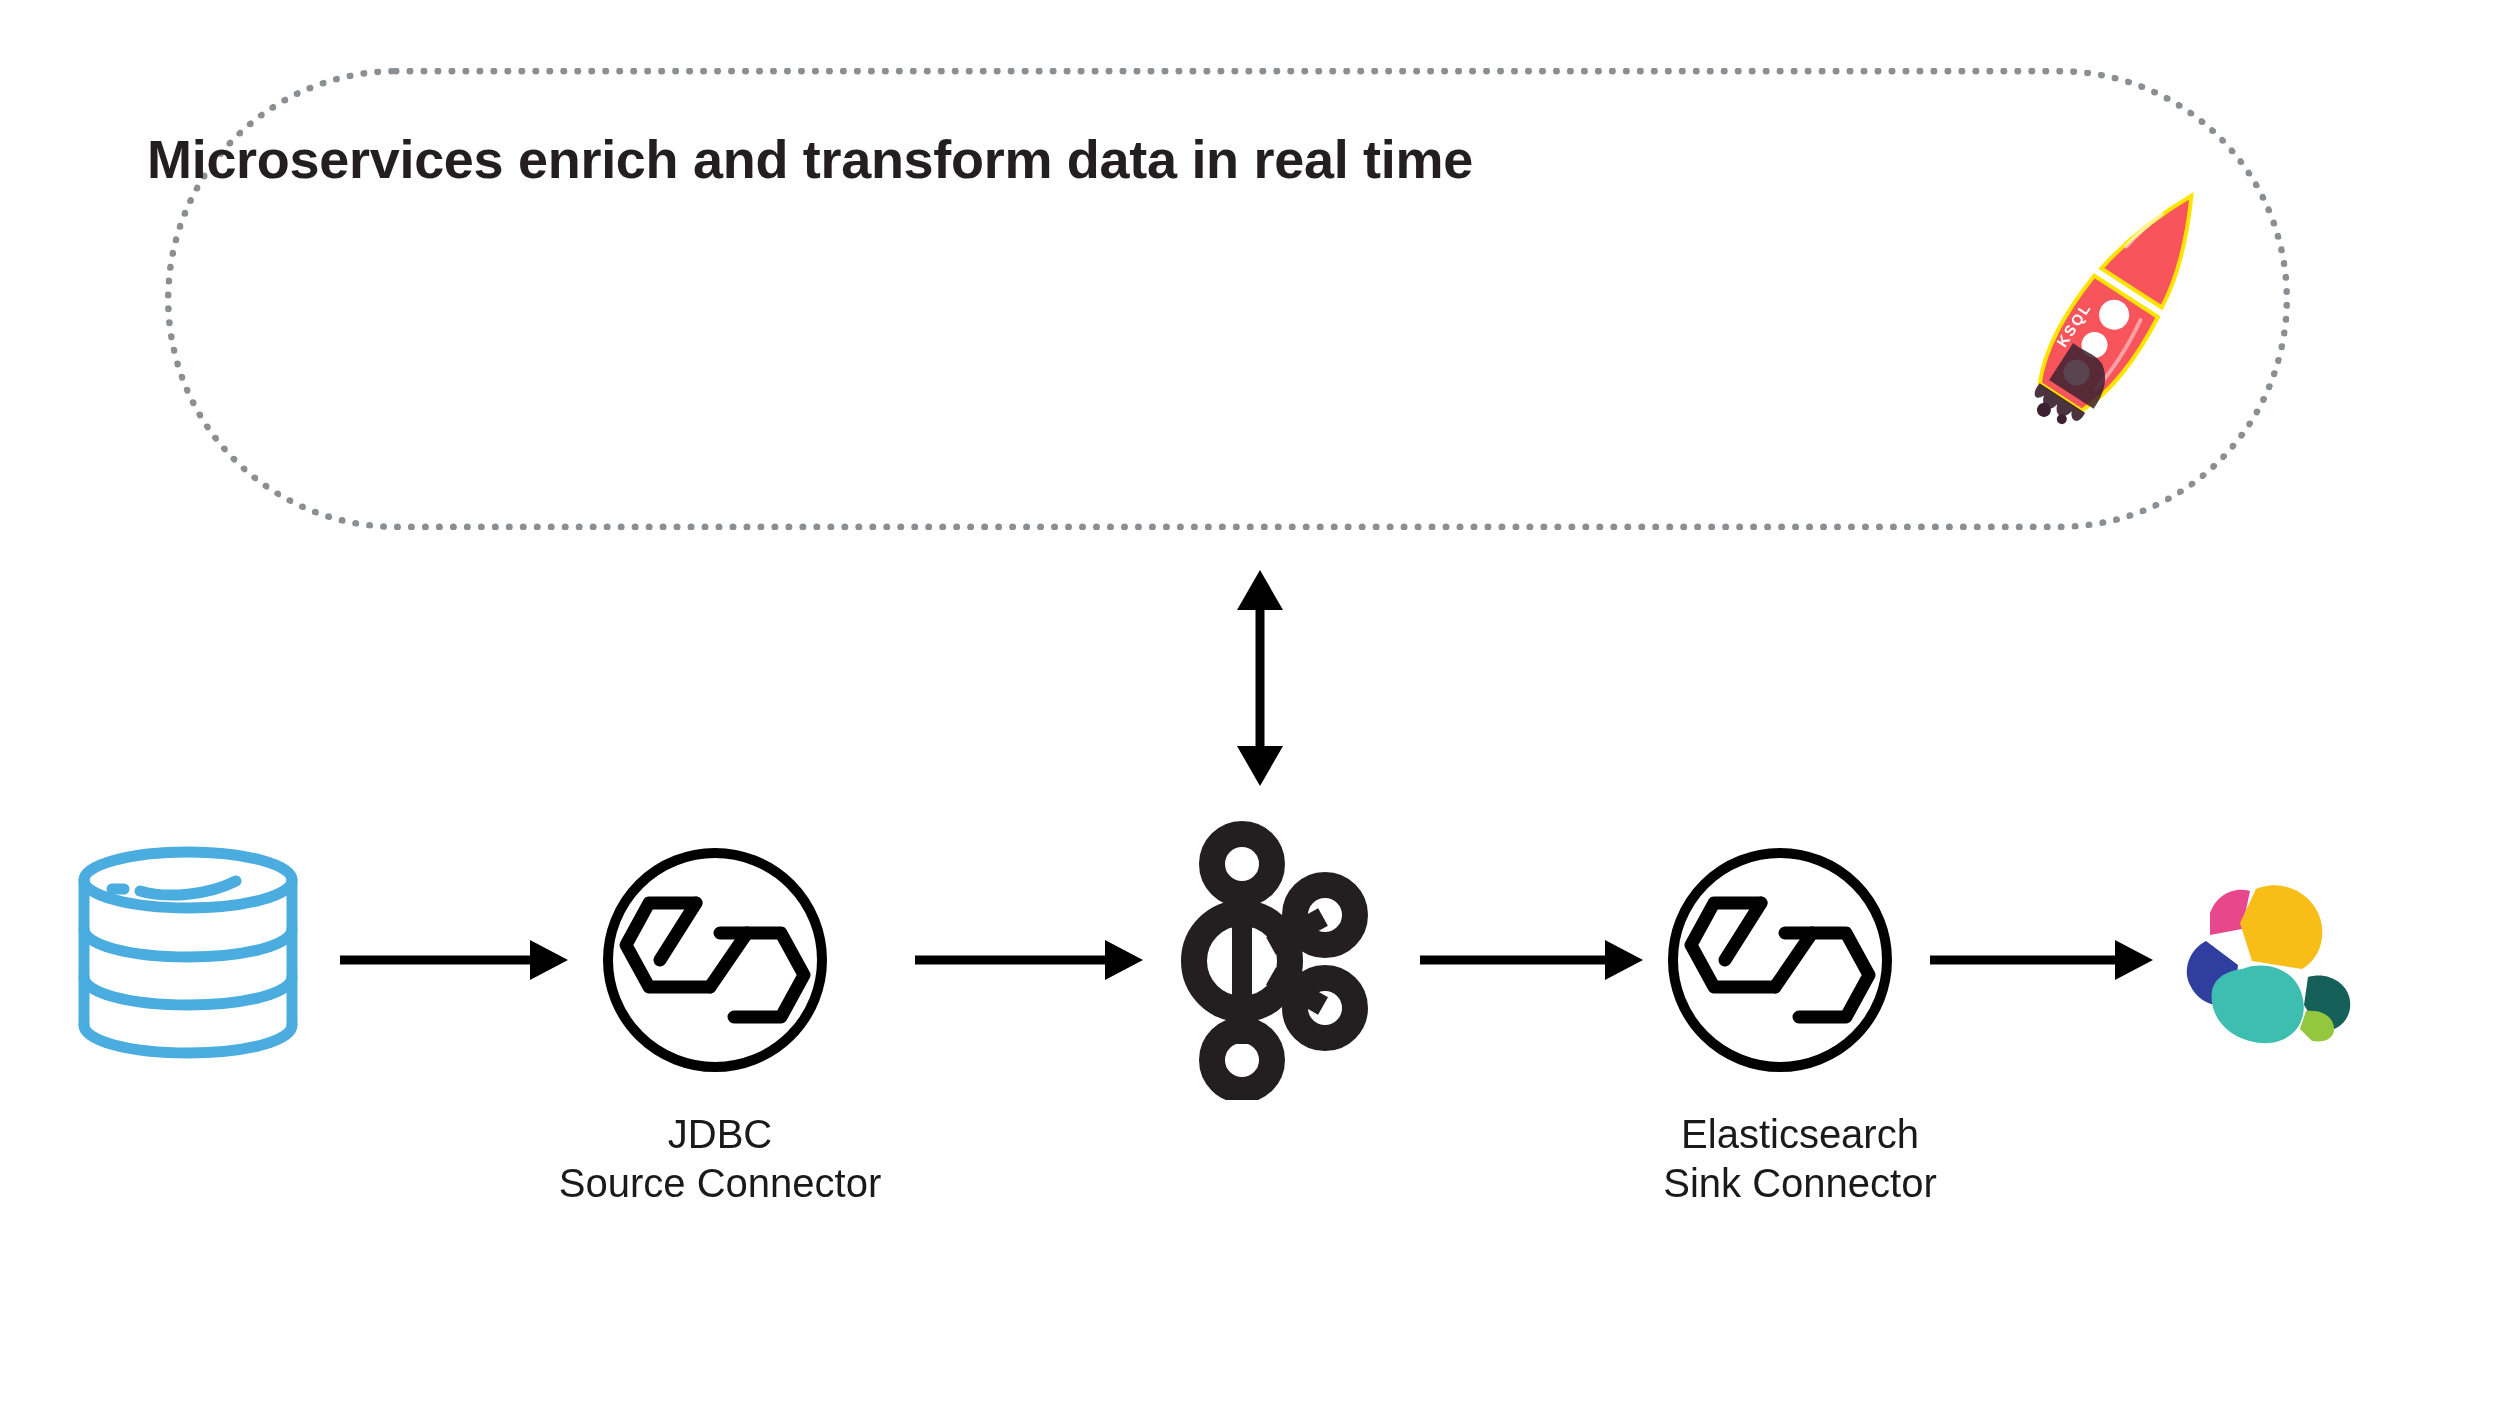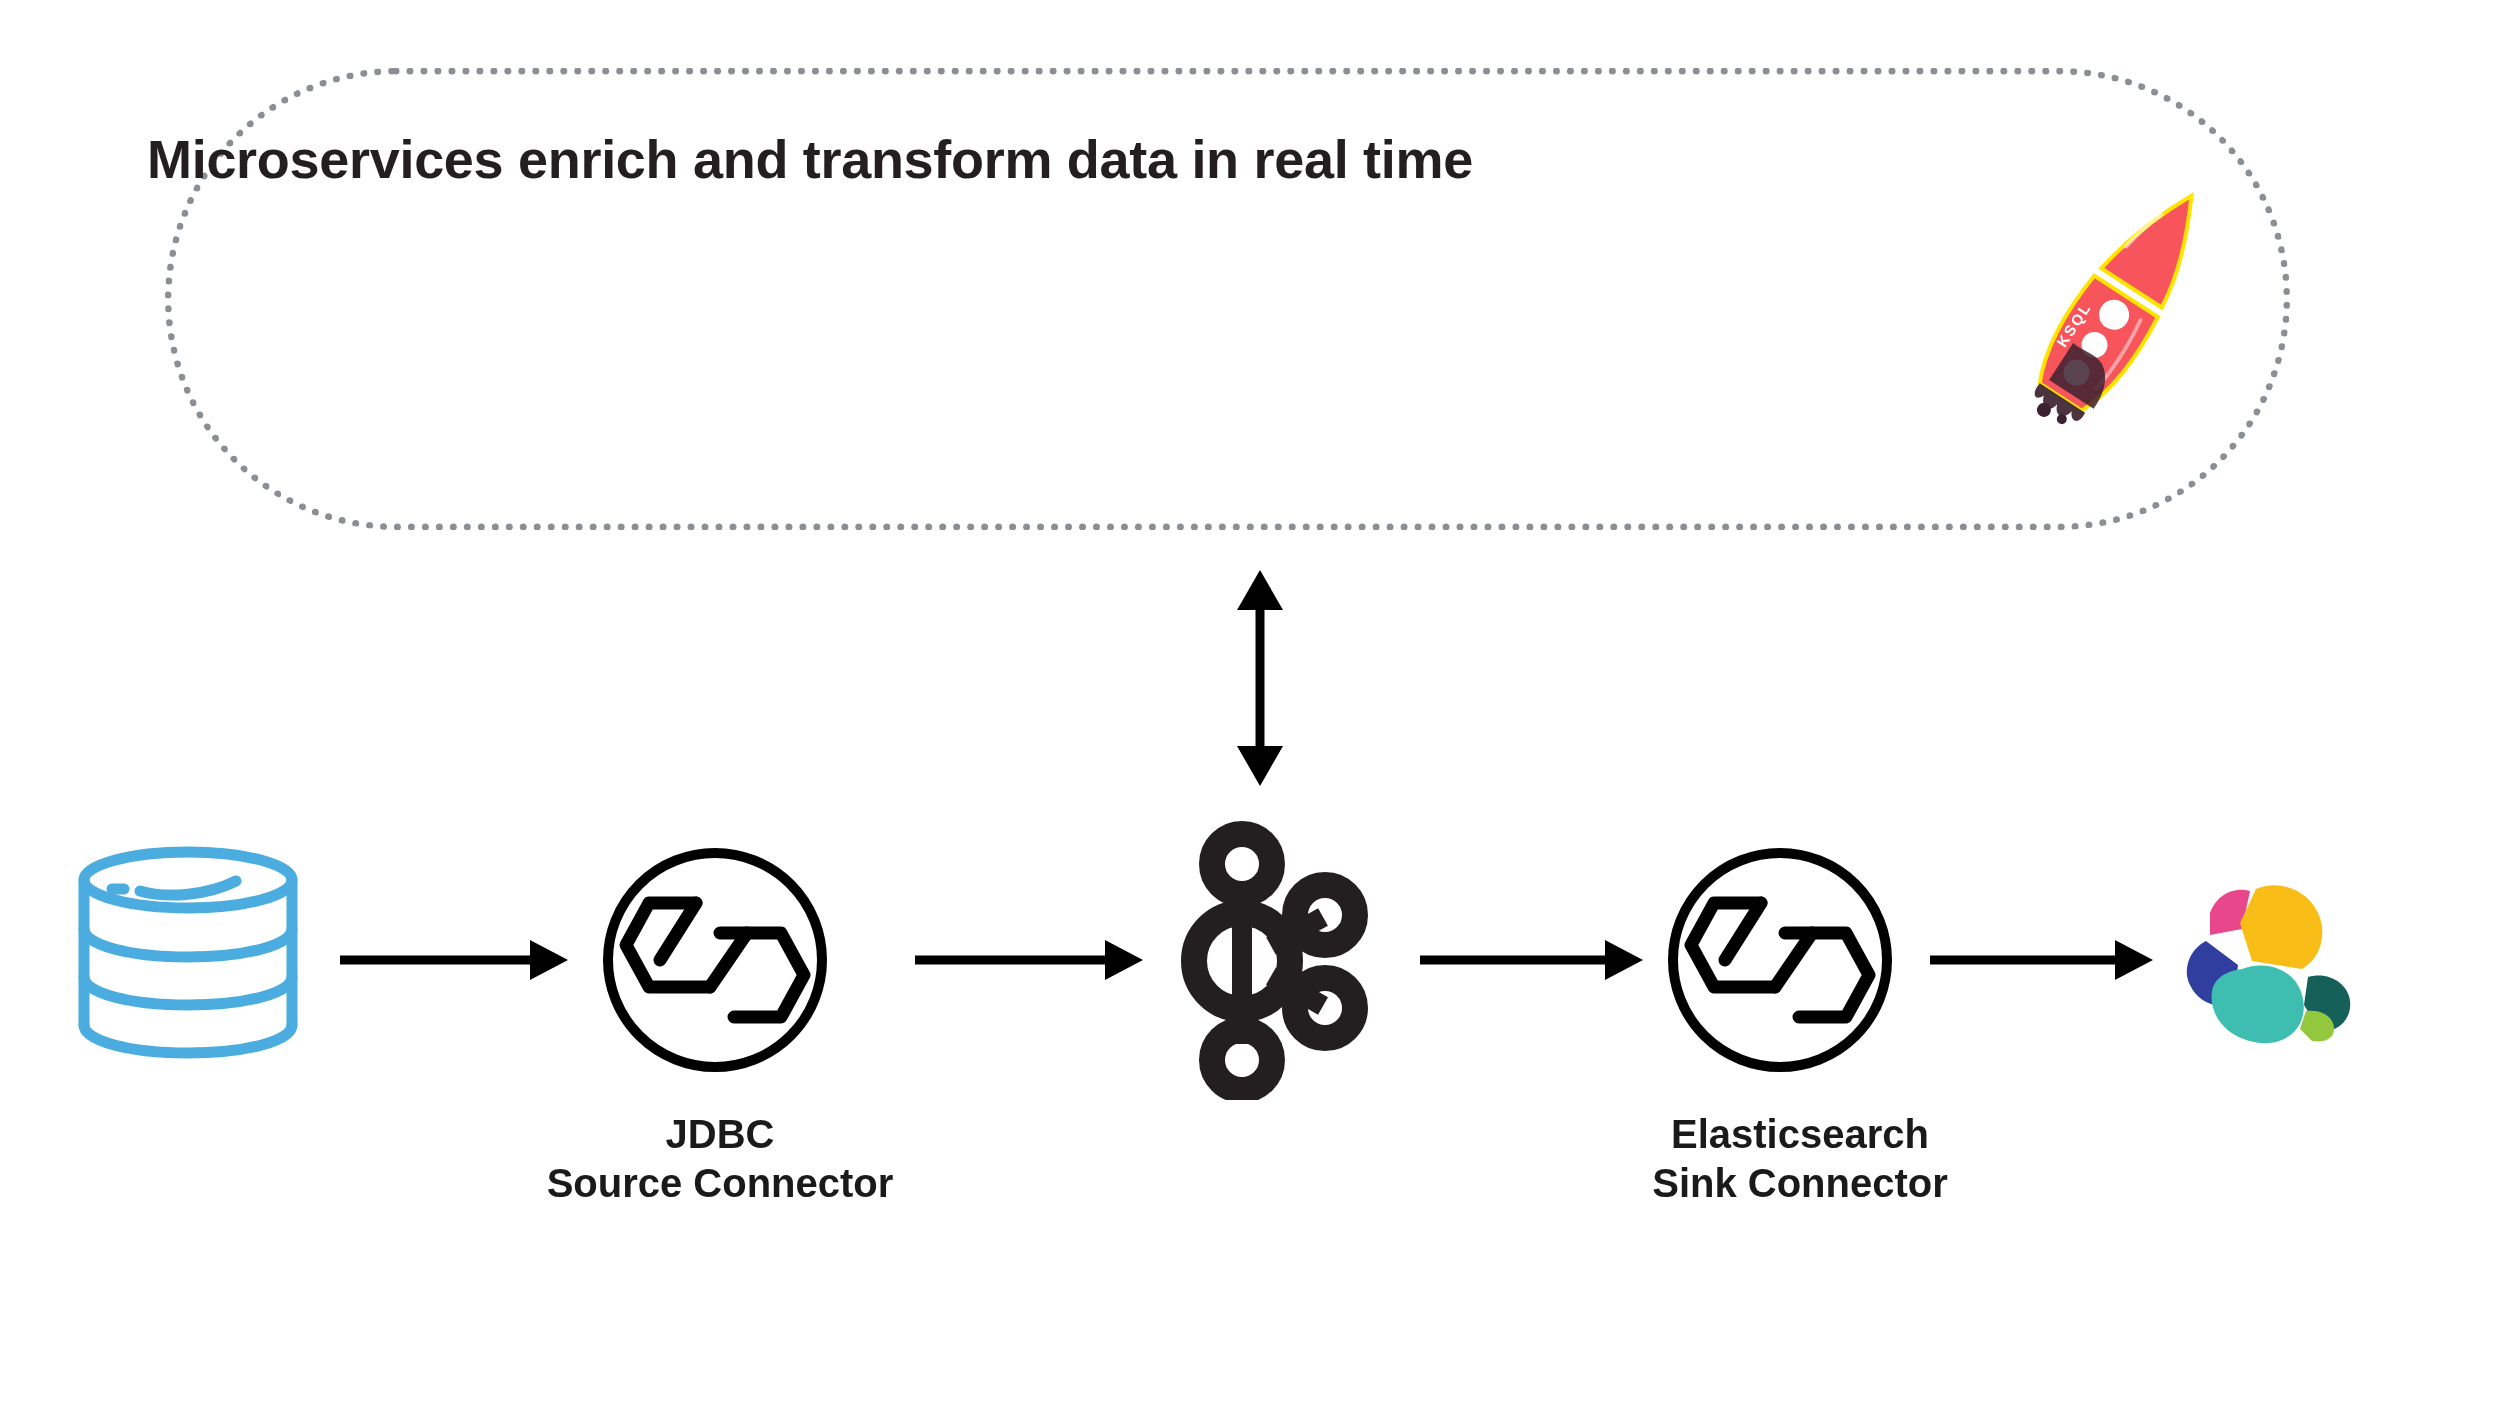"JDBC" .node-label { font-weight: bold -> normal }
